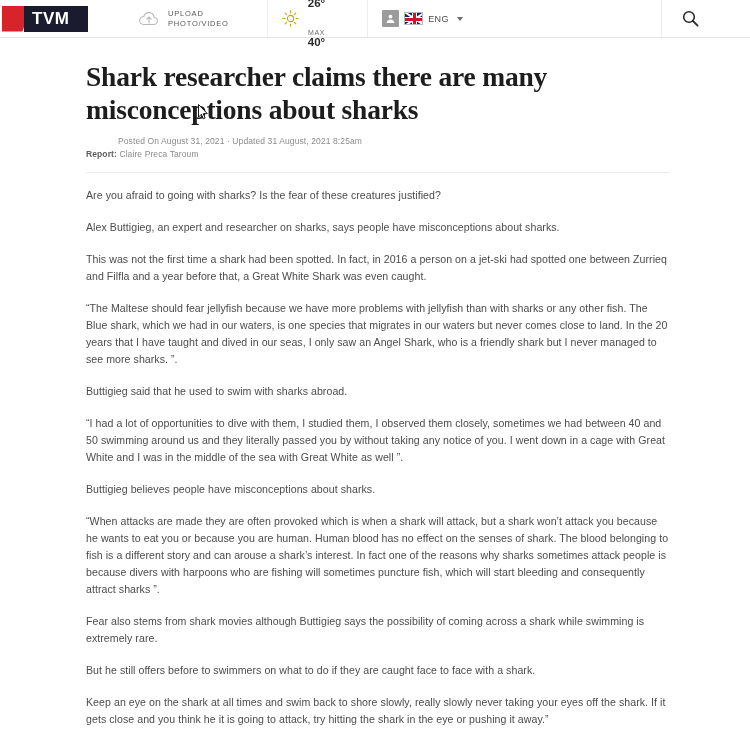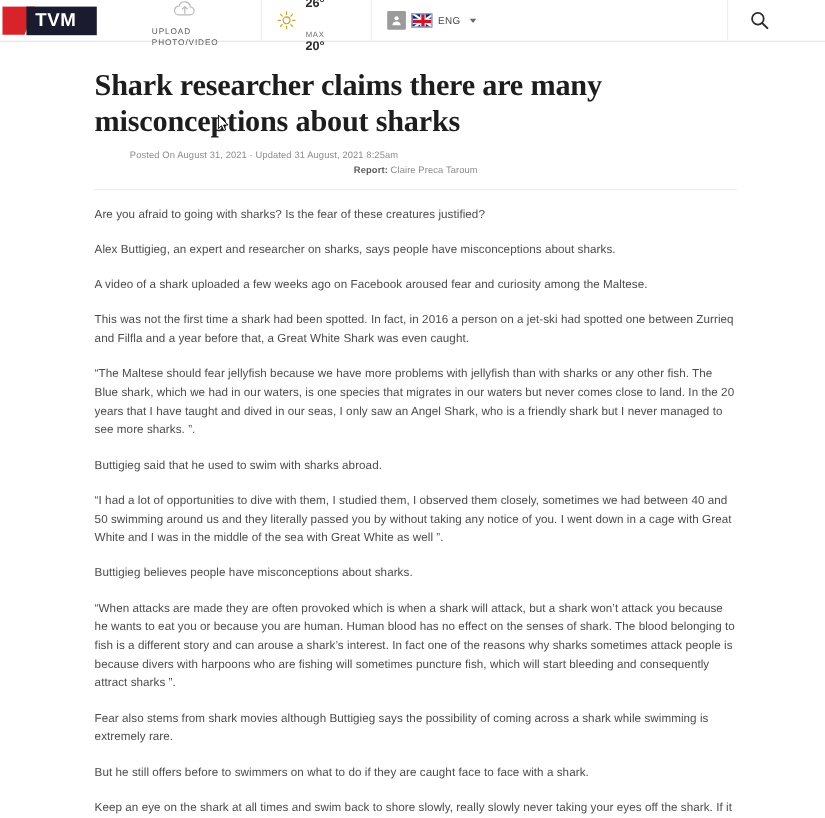"UPLOAD" .hdr-upload { flex-direction: column -> none }
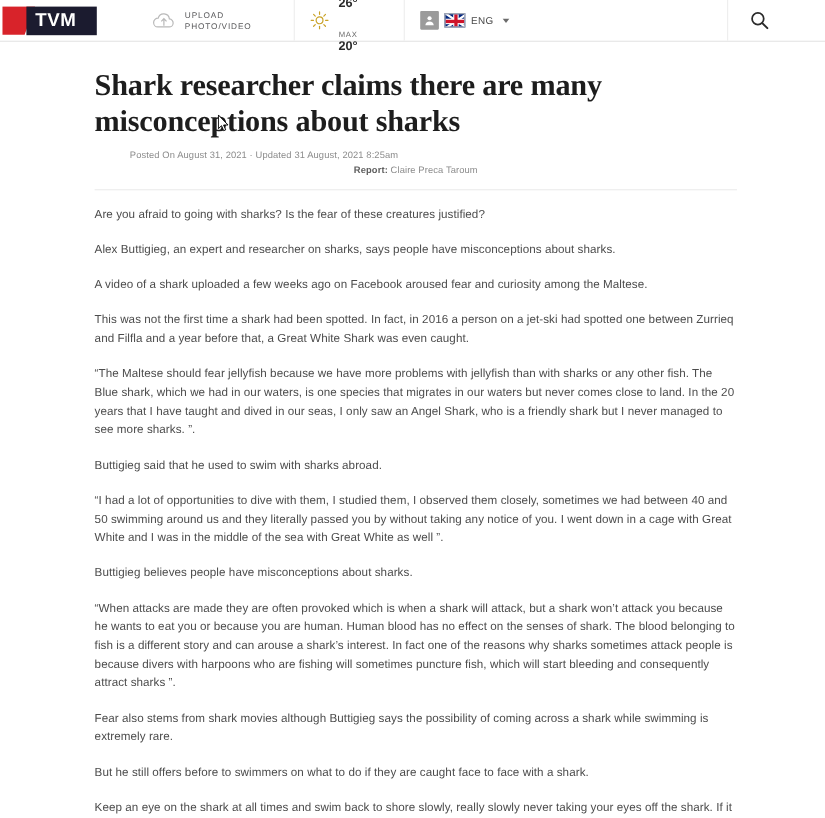"20°" div.temp-val { text: 20 -> 40 }
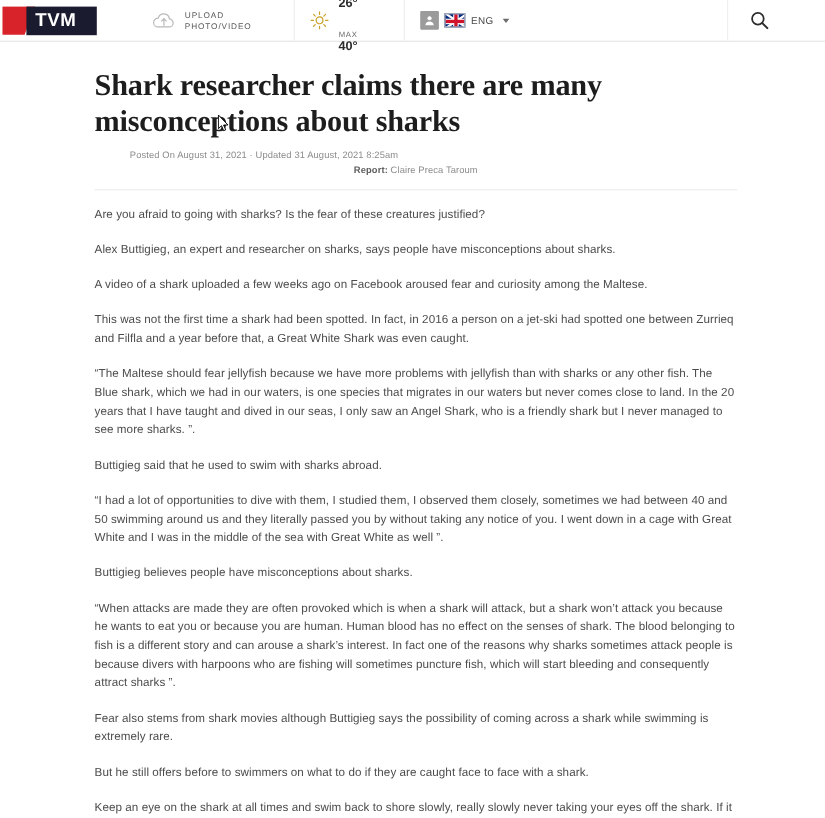"Report: Claire Preca Taroum" .meta-report { text-align: center -> none }
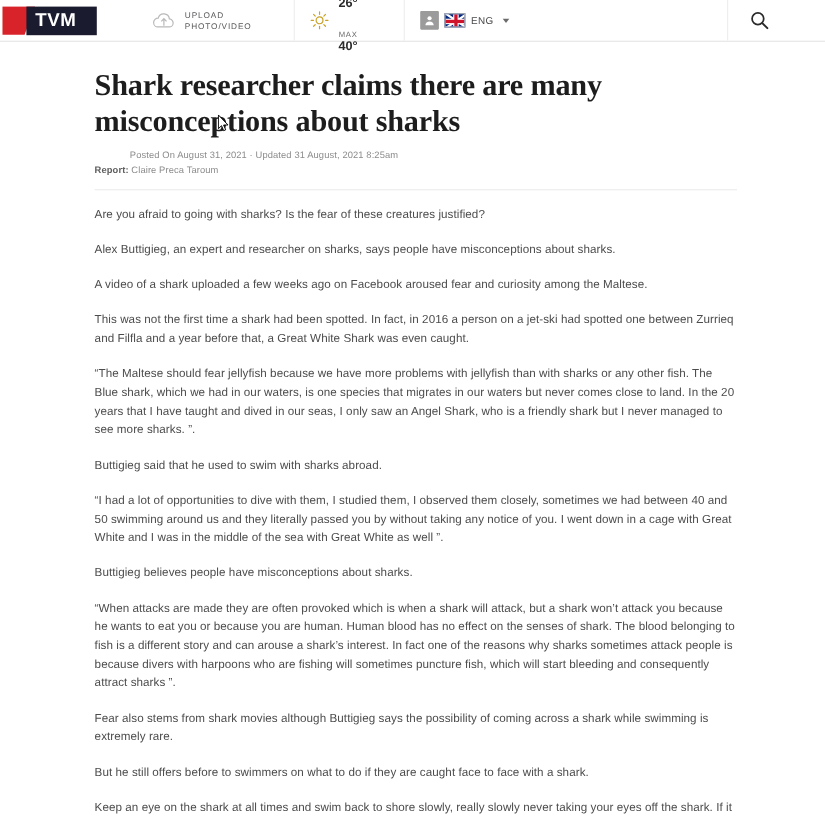"A video of a shark" p { html: <p>A video of a shark uploaded a few weeks ago on Facebook aroused fear and curiosity among the Maltese.</p> -> none }
